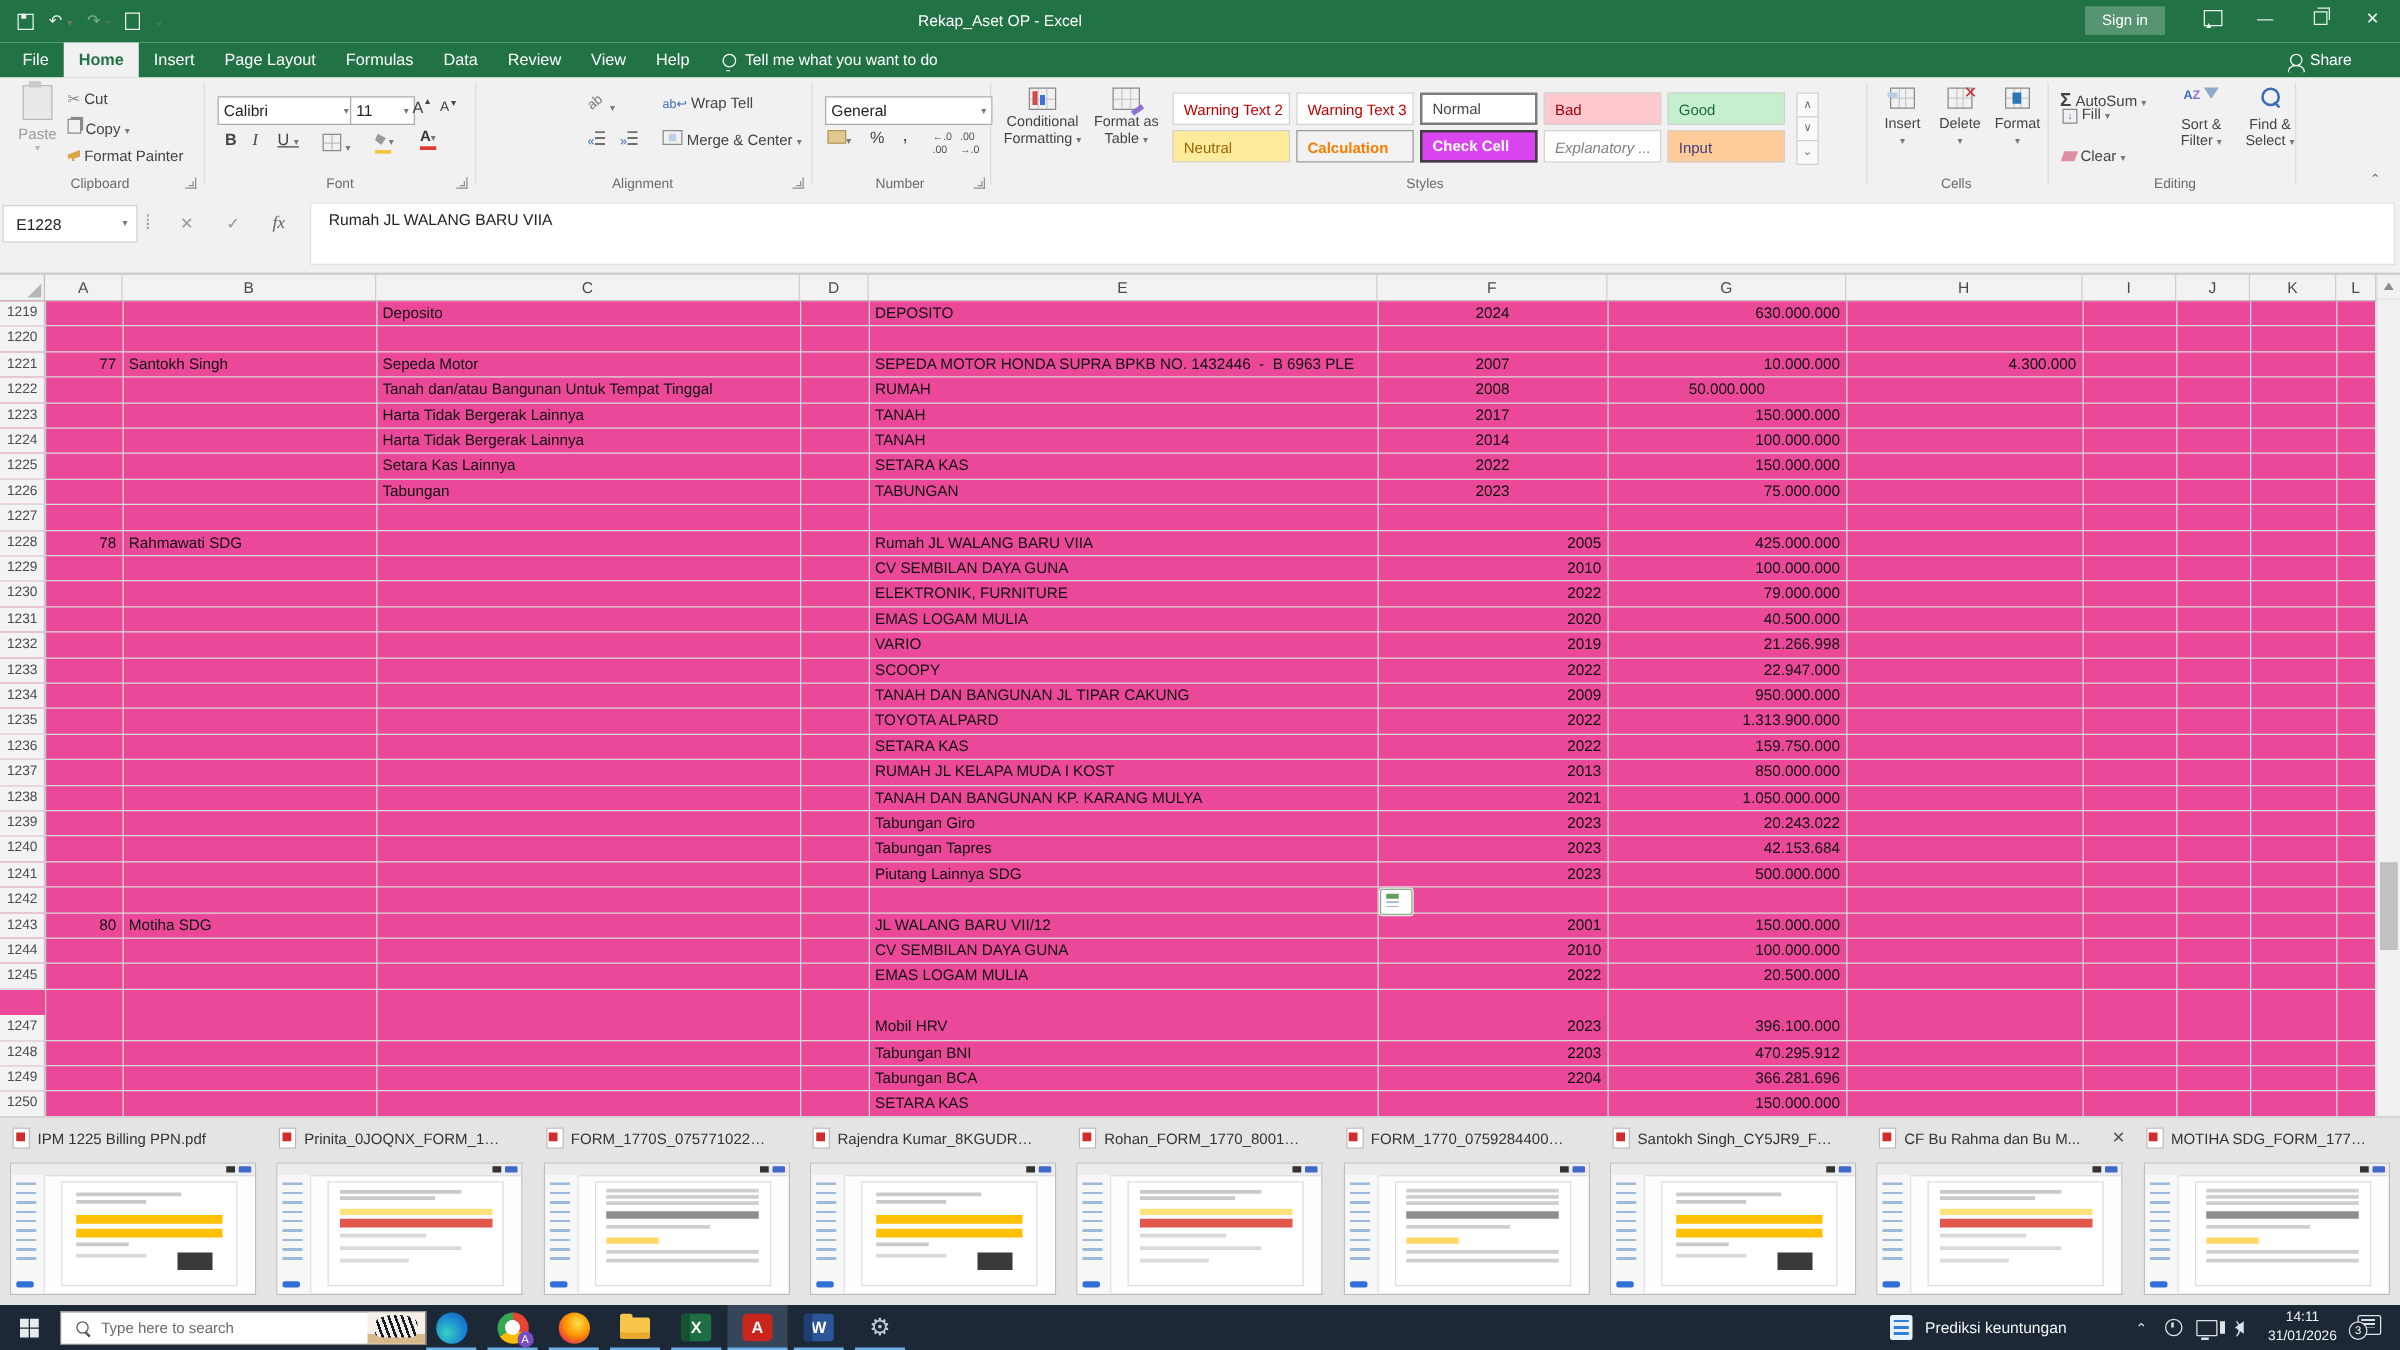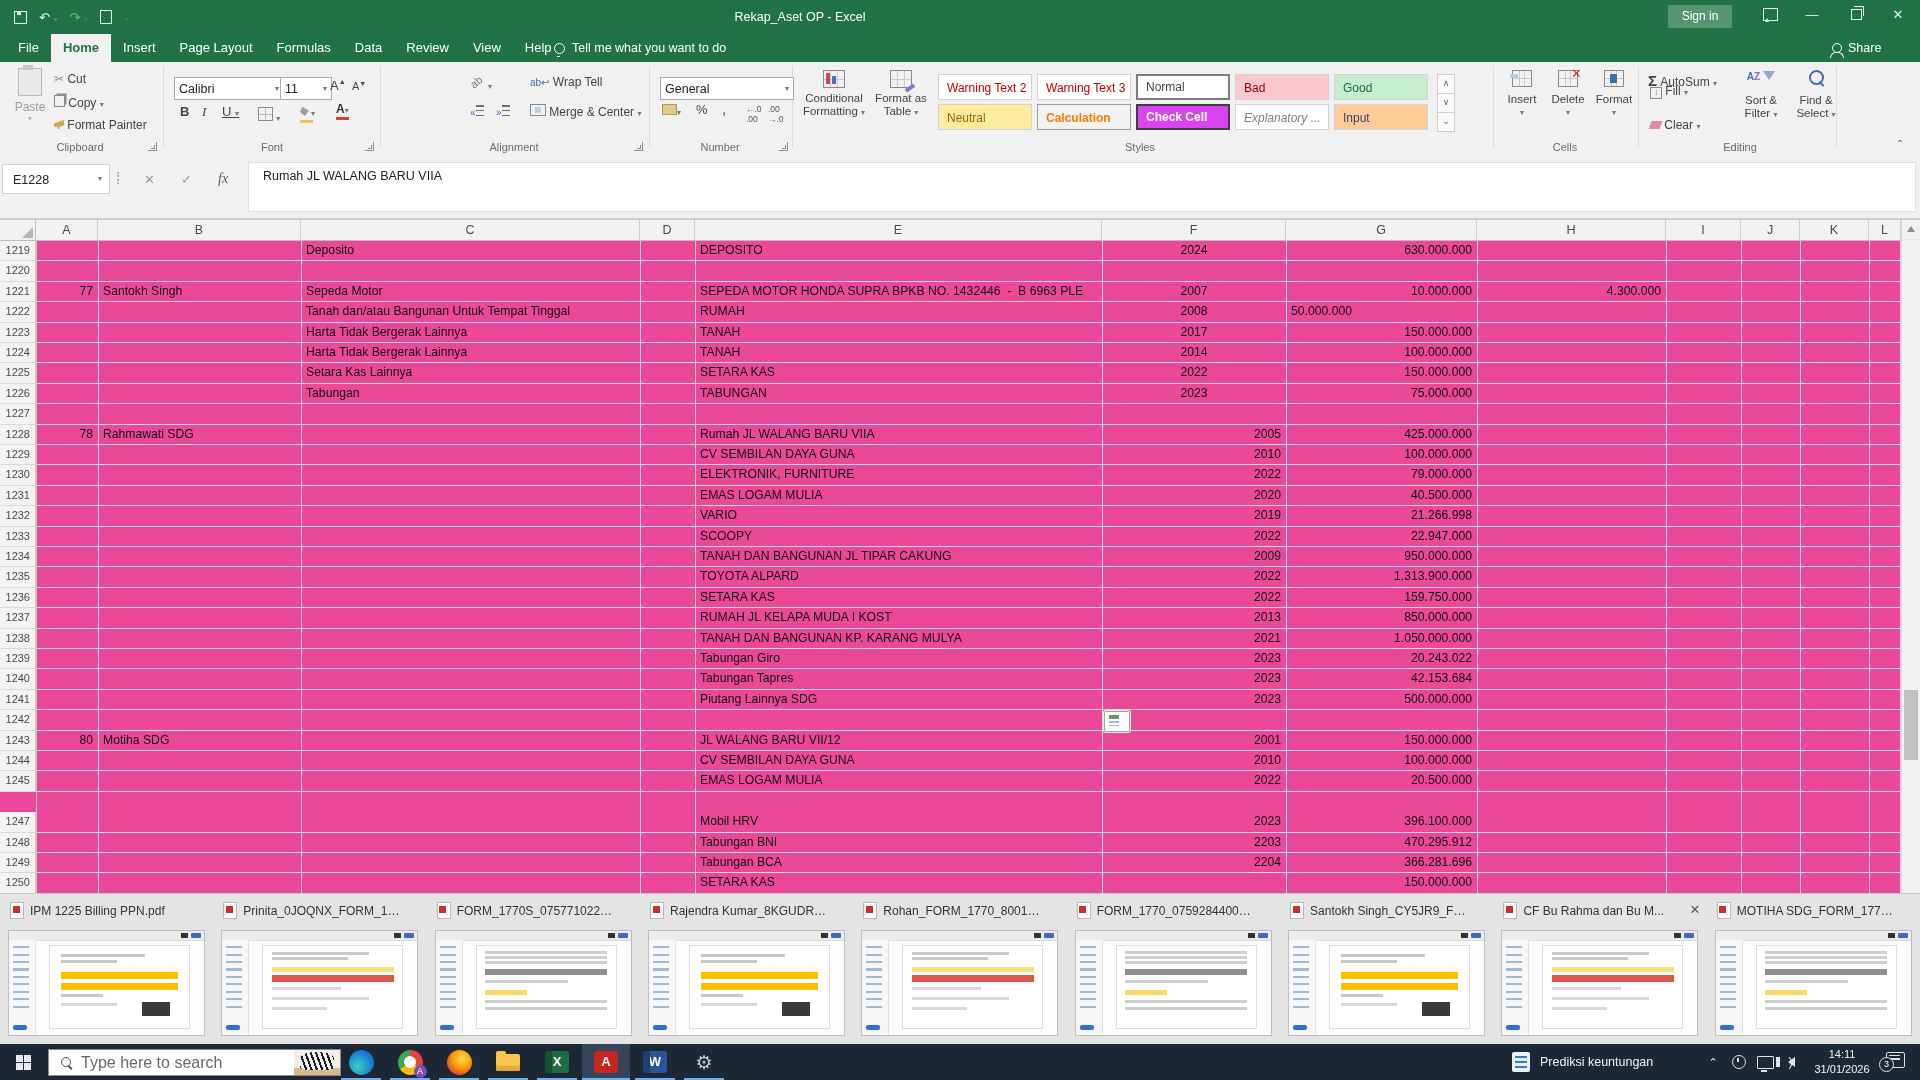"Tell me what you want" .tellme { left: 554px -> 578px }
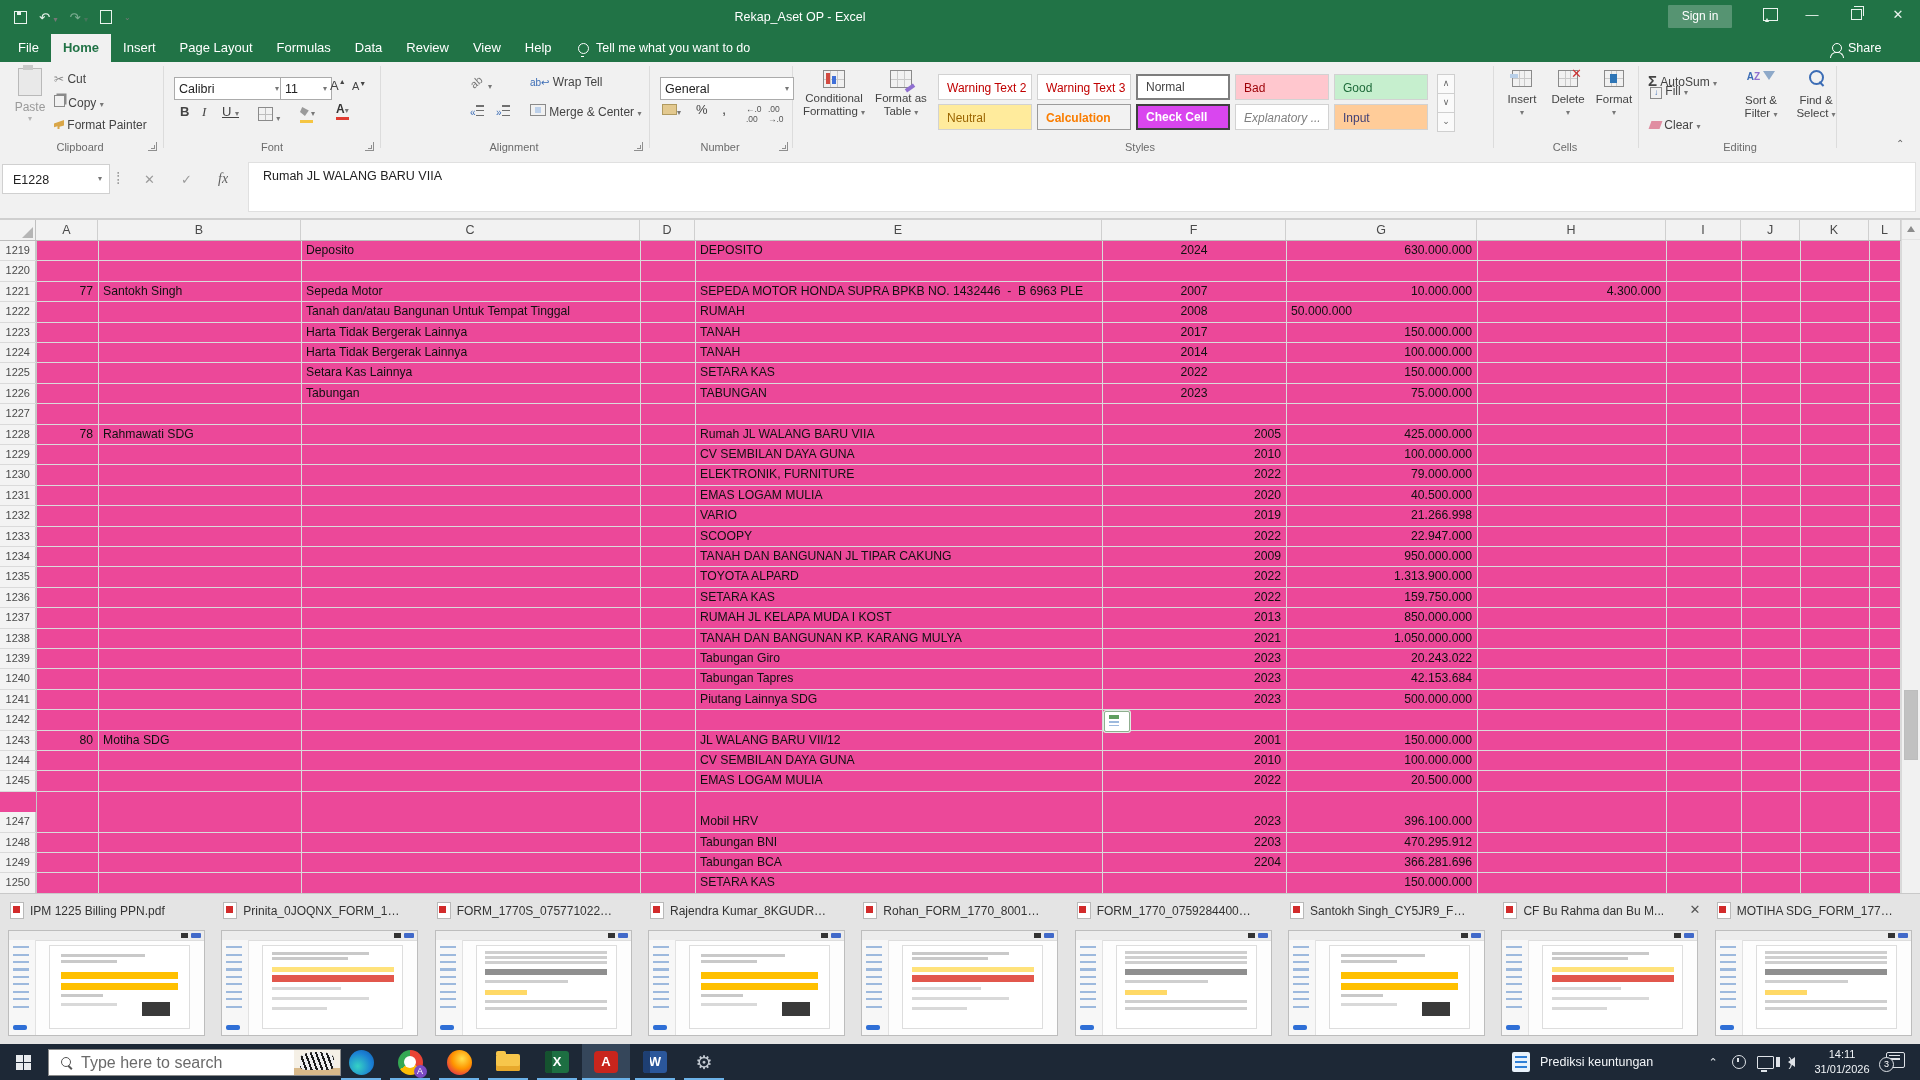"50.000.000" div.gcell { text-align: left -> center }
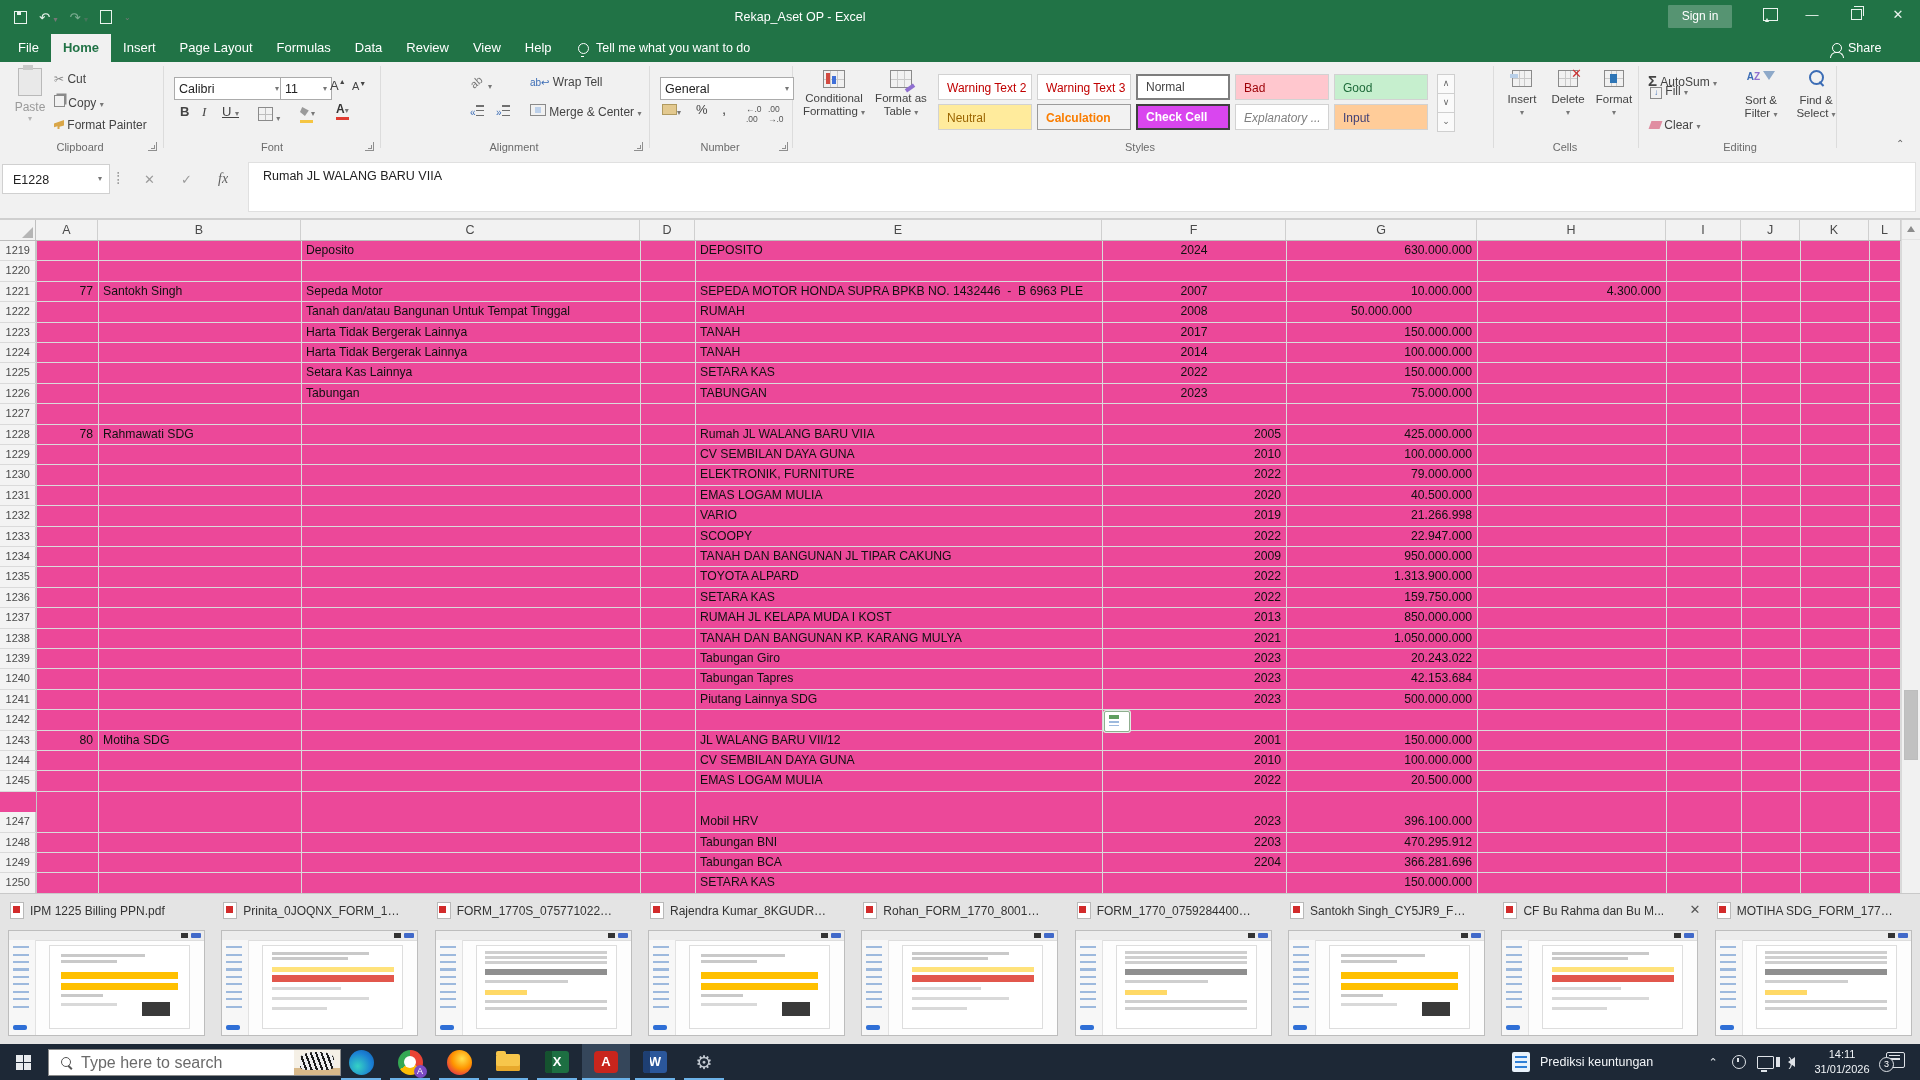"Type here to search" .sph { font-size: 16px -> 12px }
